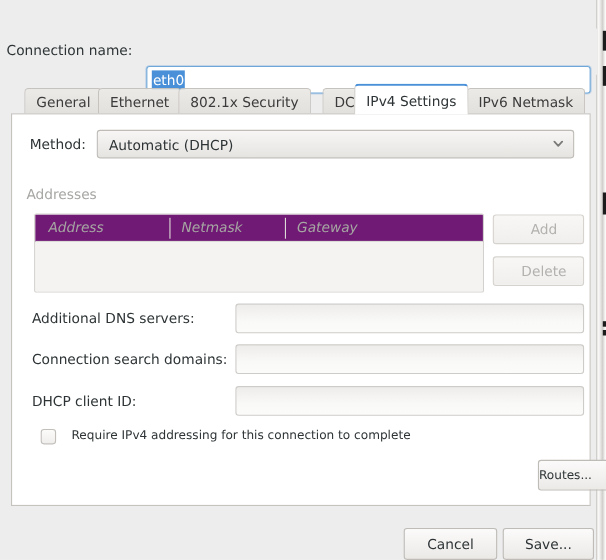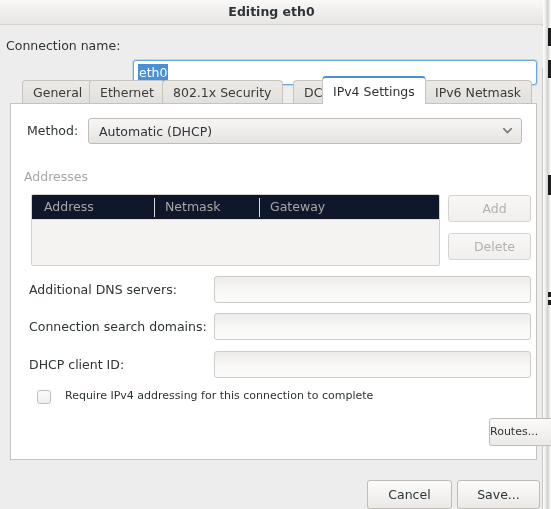"Editing eth0" div { html: <div> <div>Editing eth0</div> </div> -> none }
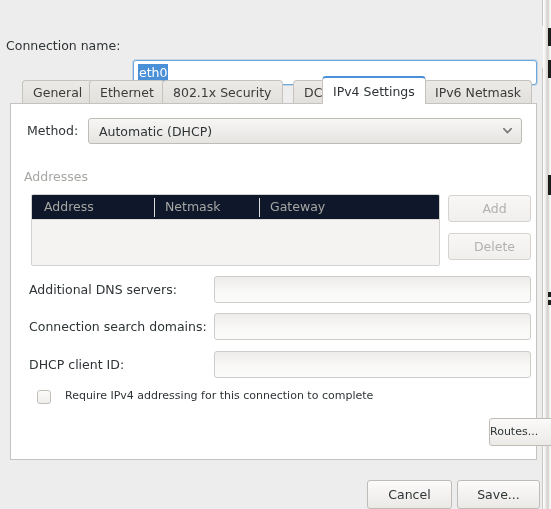"Address" #addr-head { background: #0f172a -> #701a75; font-style: none -> italic }
